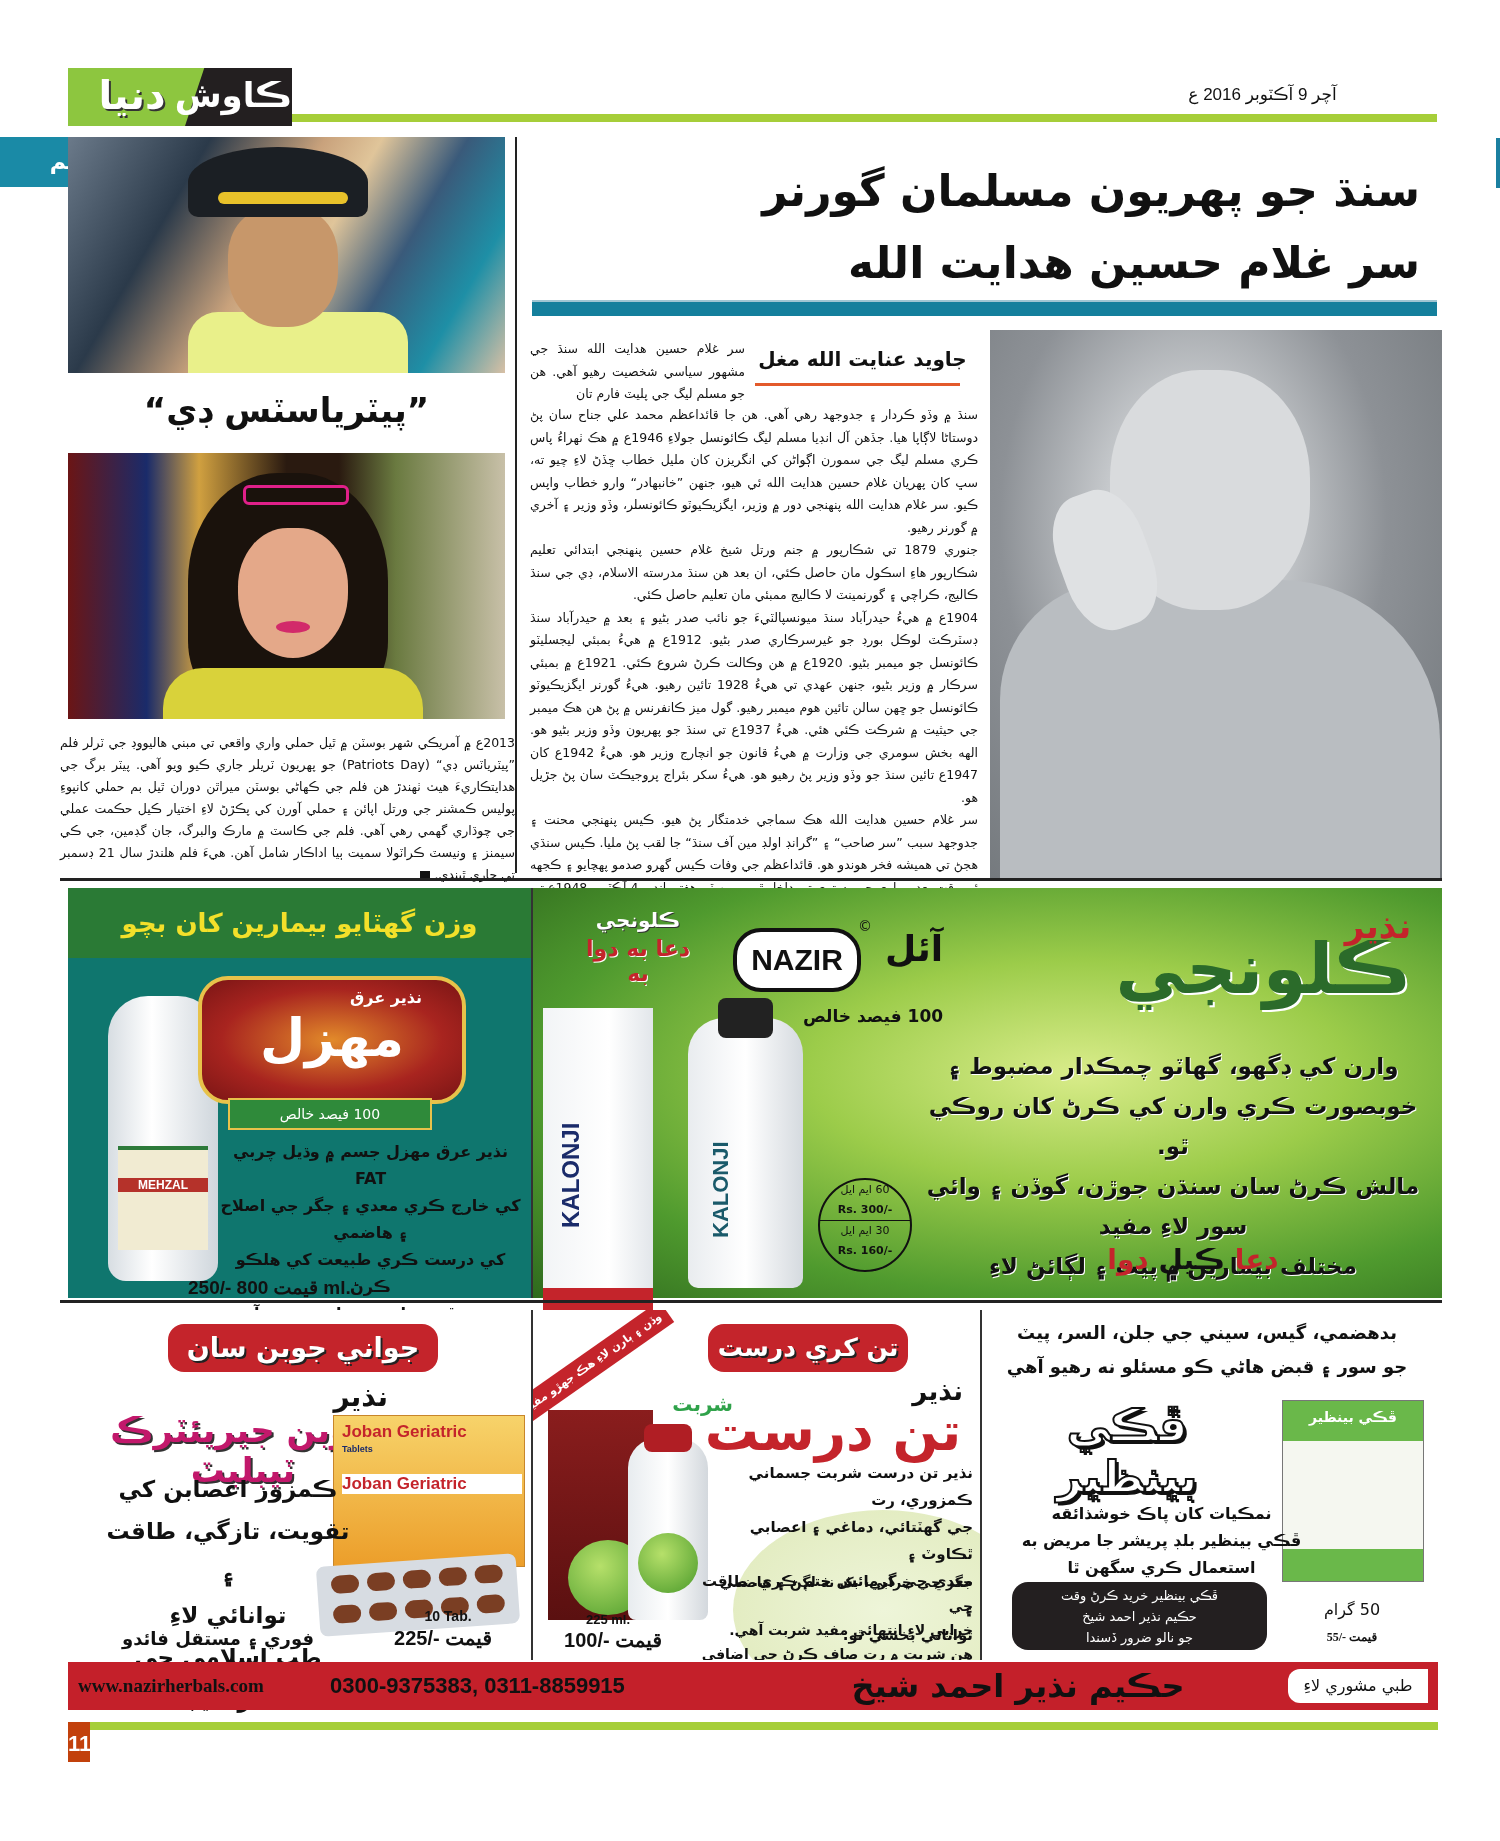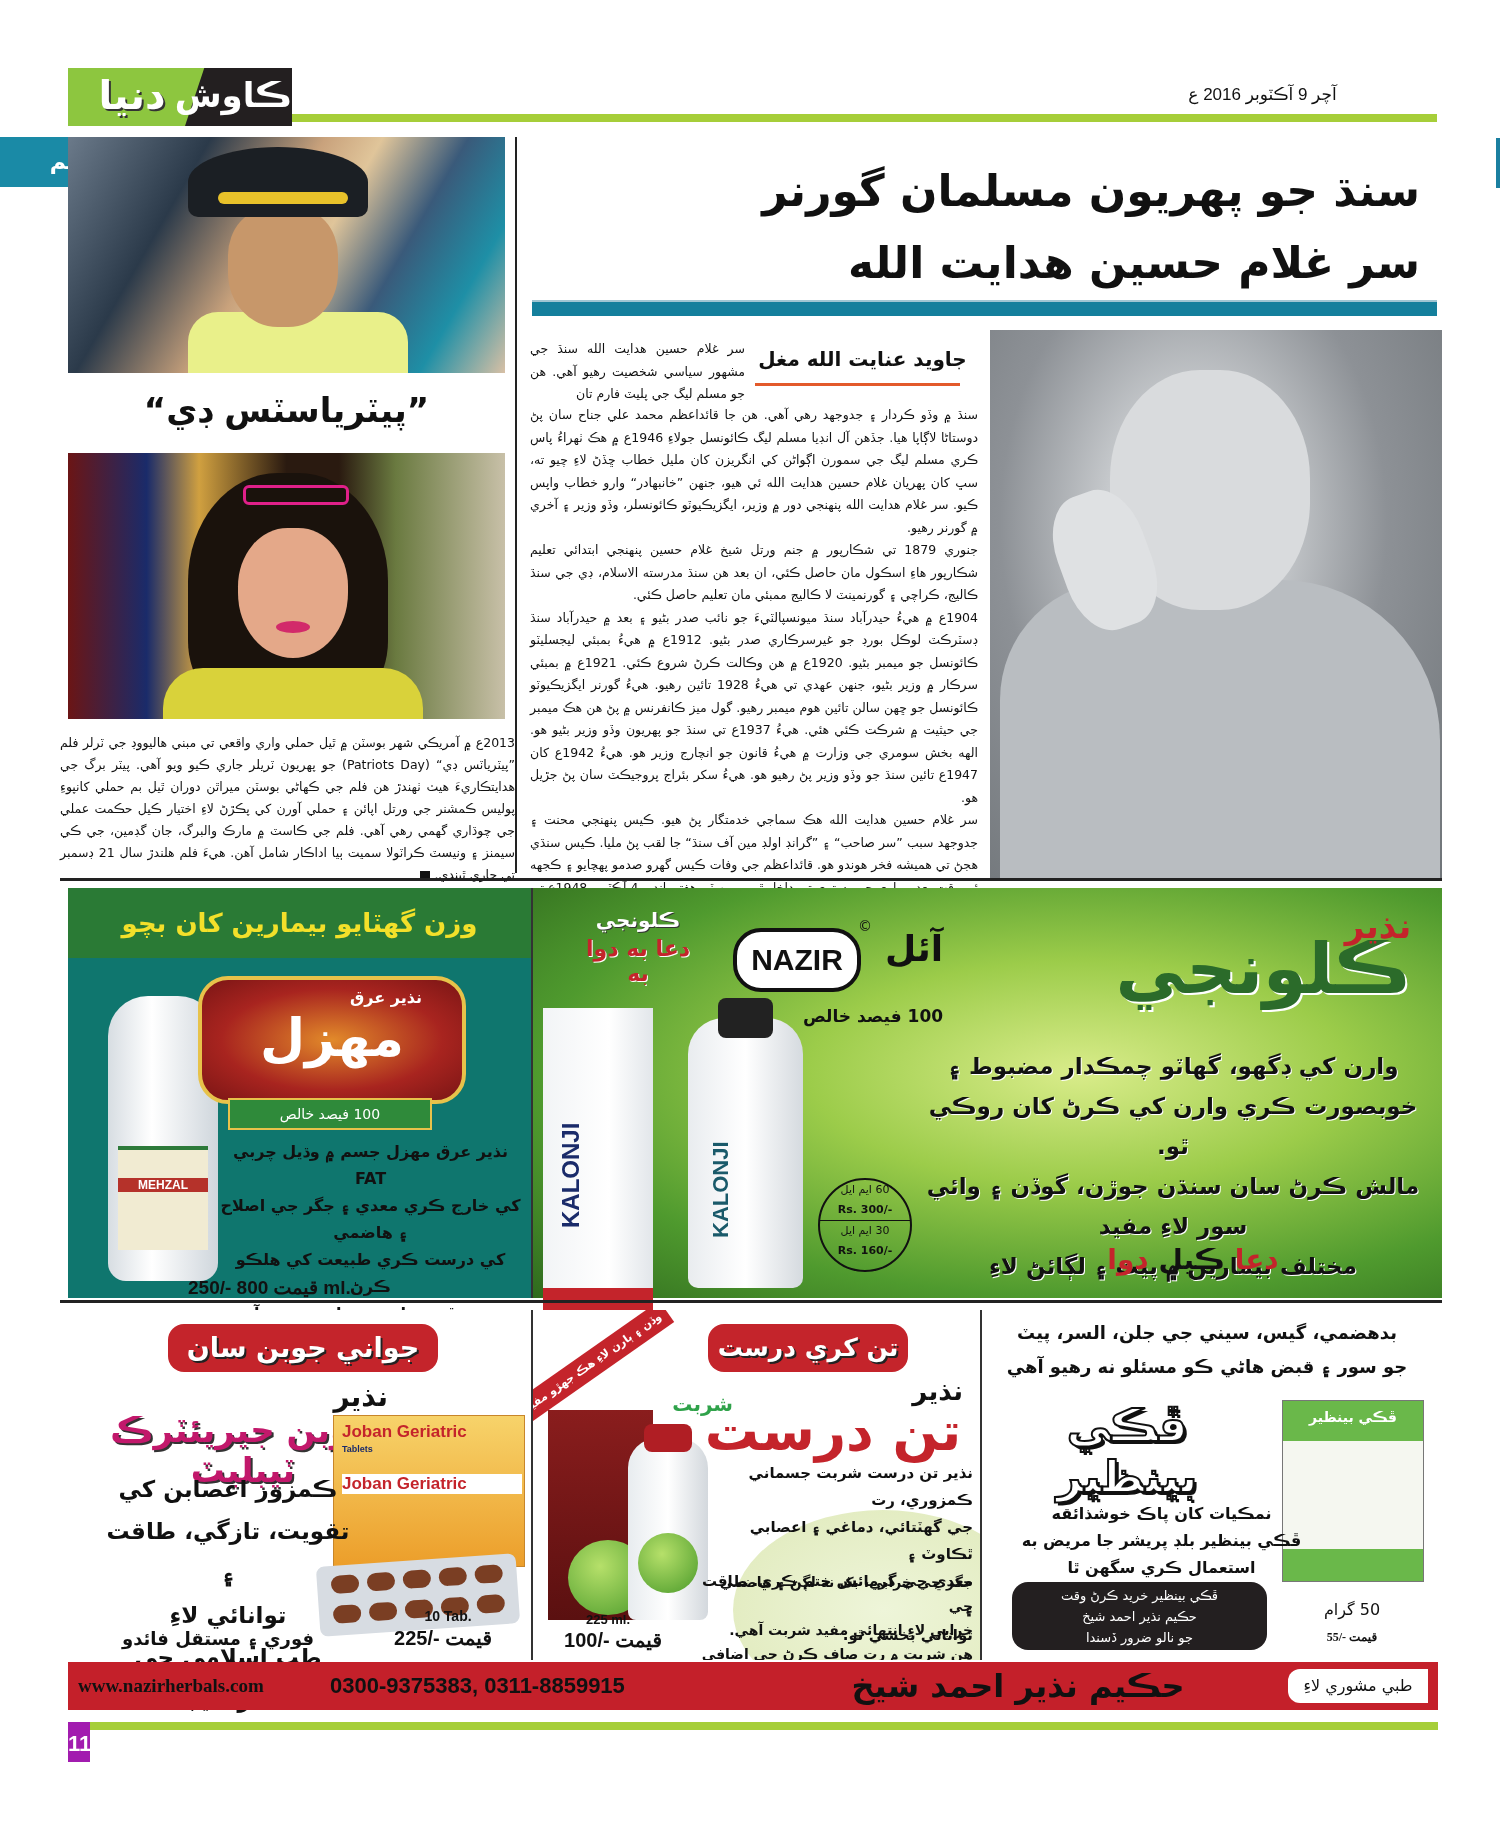"11" #page-number { background: #a21caf -> #c2410c }
